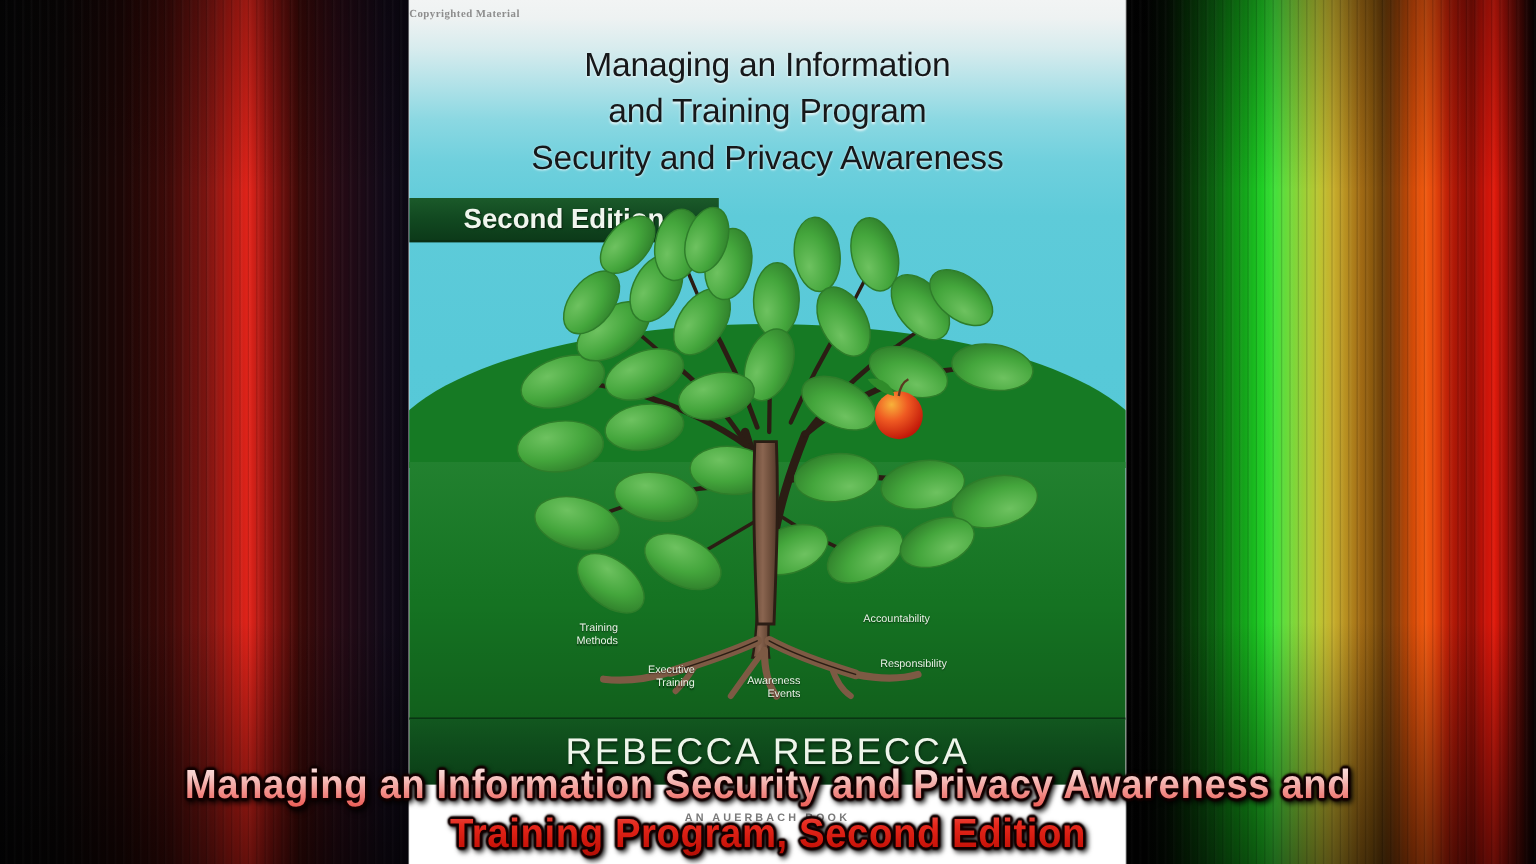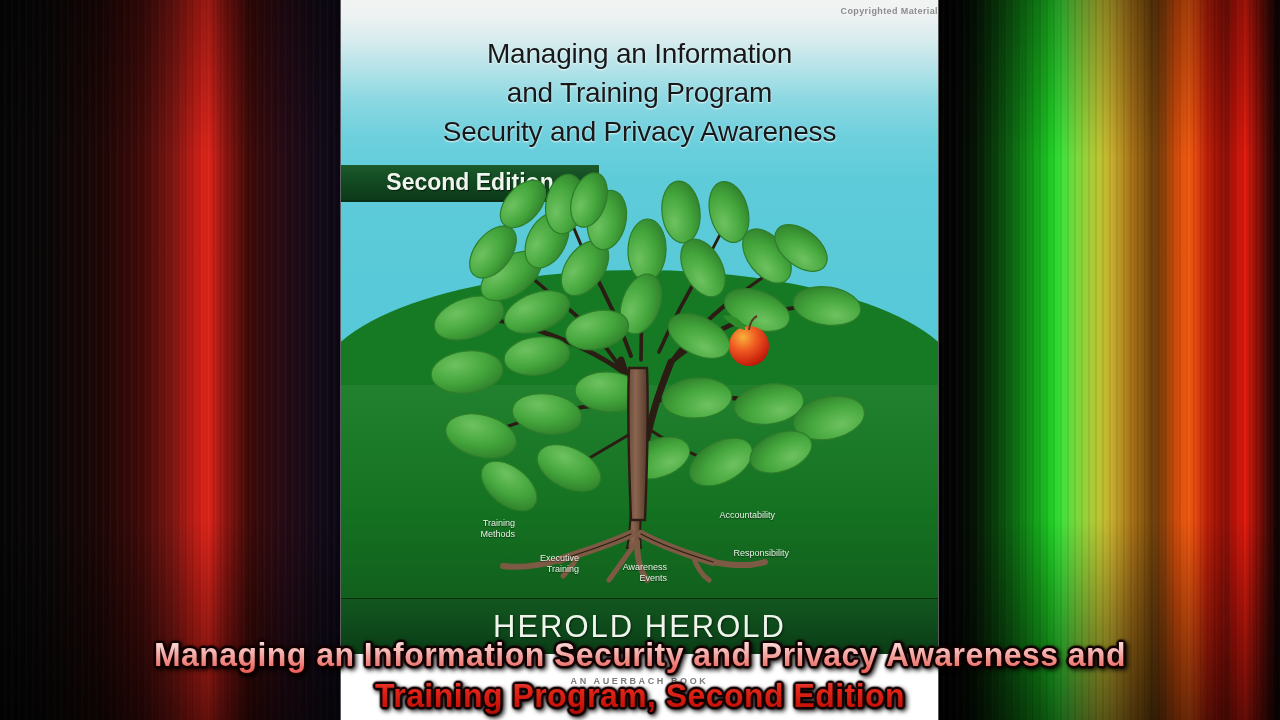"Copyrighted Material" .copyright-strip { font-family: Liberation Sans, sans-serif -> Liberation Serif, serif; padding-left: 48px -> none; text-align: right -> left }
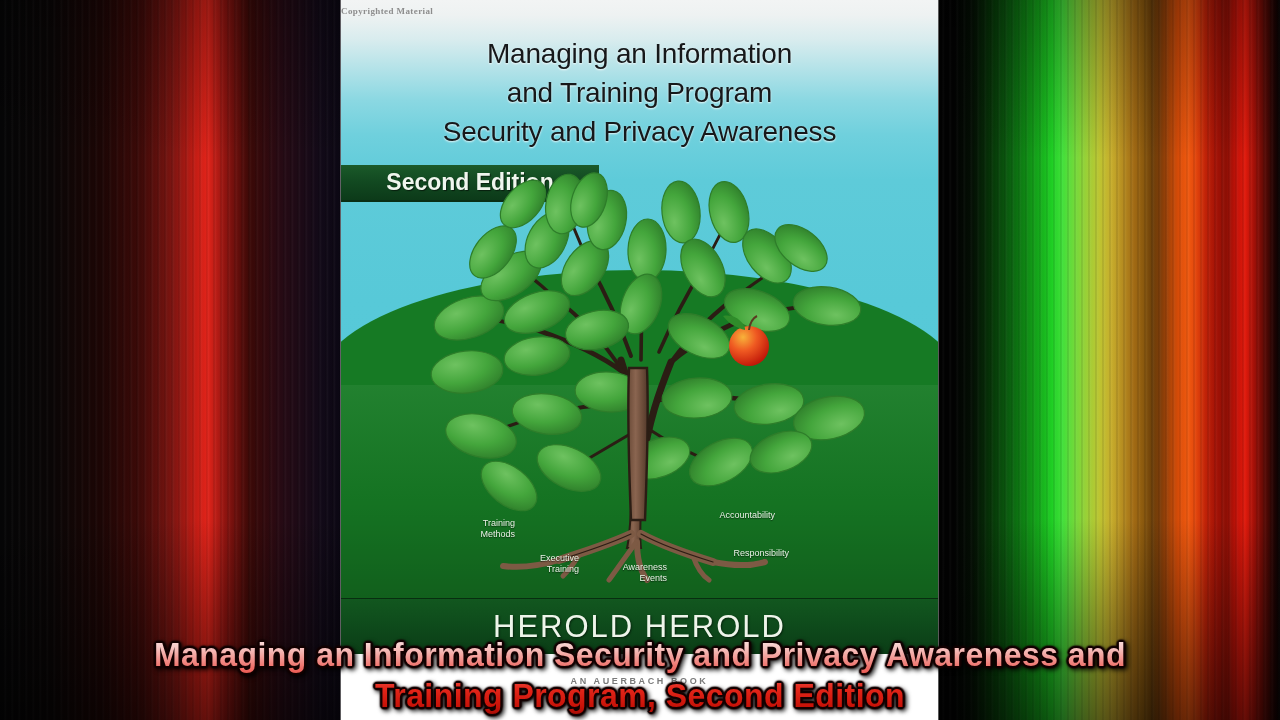"HEROLD HEROLD" span { text: HEROLD HEROLD -> REBECCA REBECCA }
